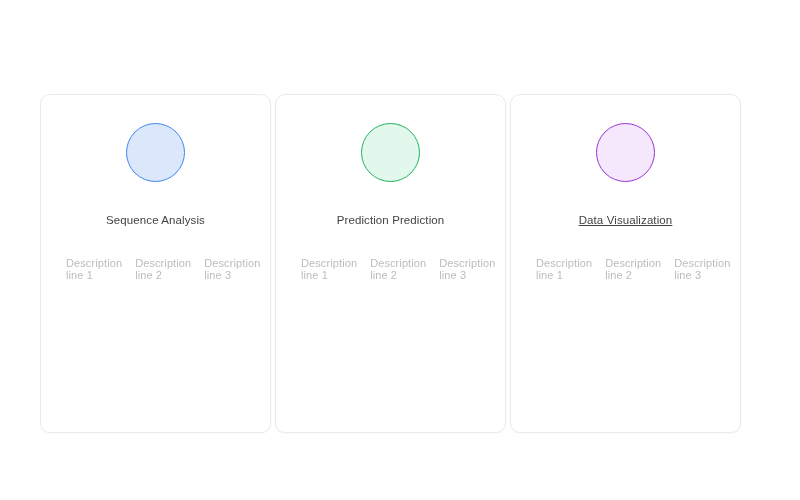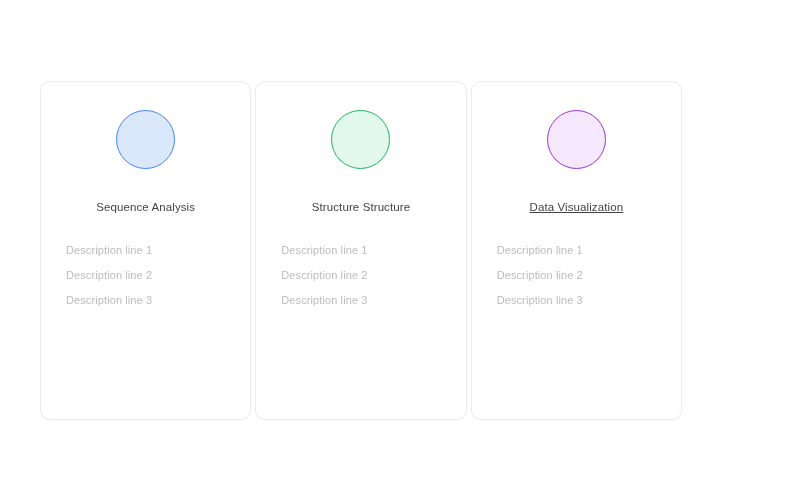"Sequence Analysis" #card-grid { top: 81px -> 94px }
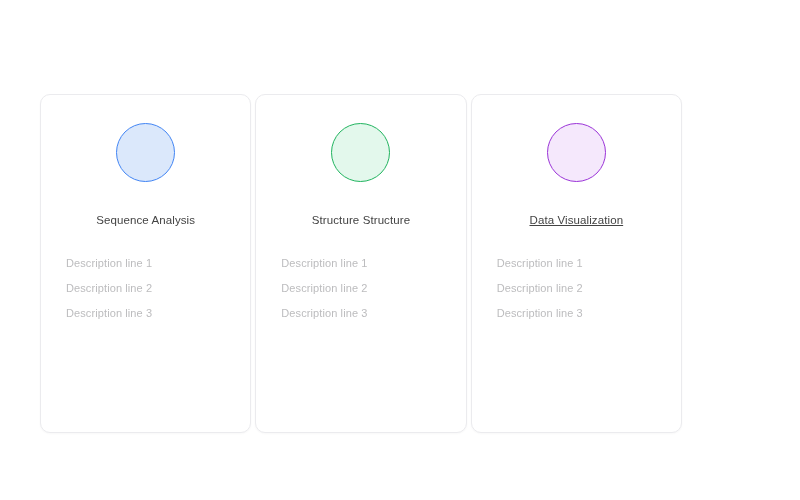"Structure Structure" div.card-title { text: Structure Structure -> Prediction Prediction }
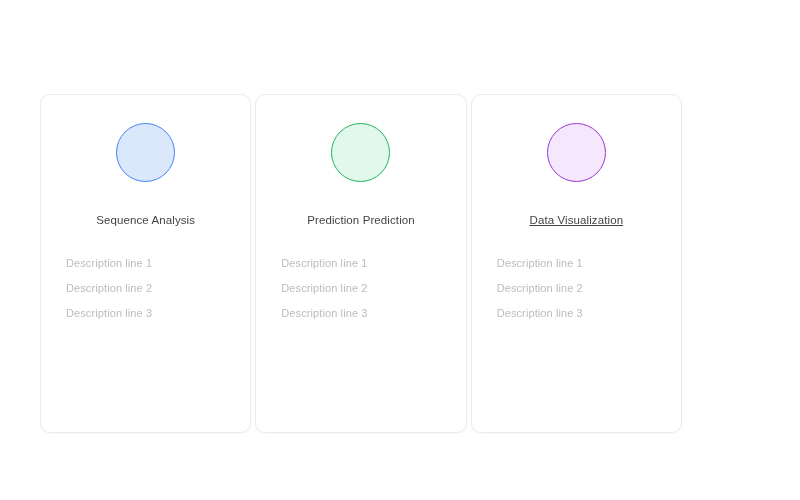"Description line 1" .card-desc { flex-direction: column -> row }
